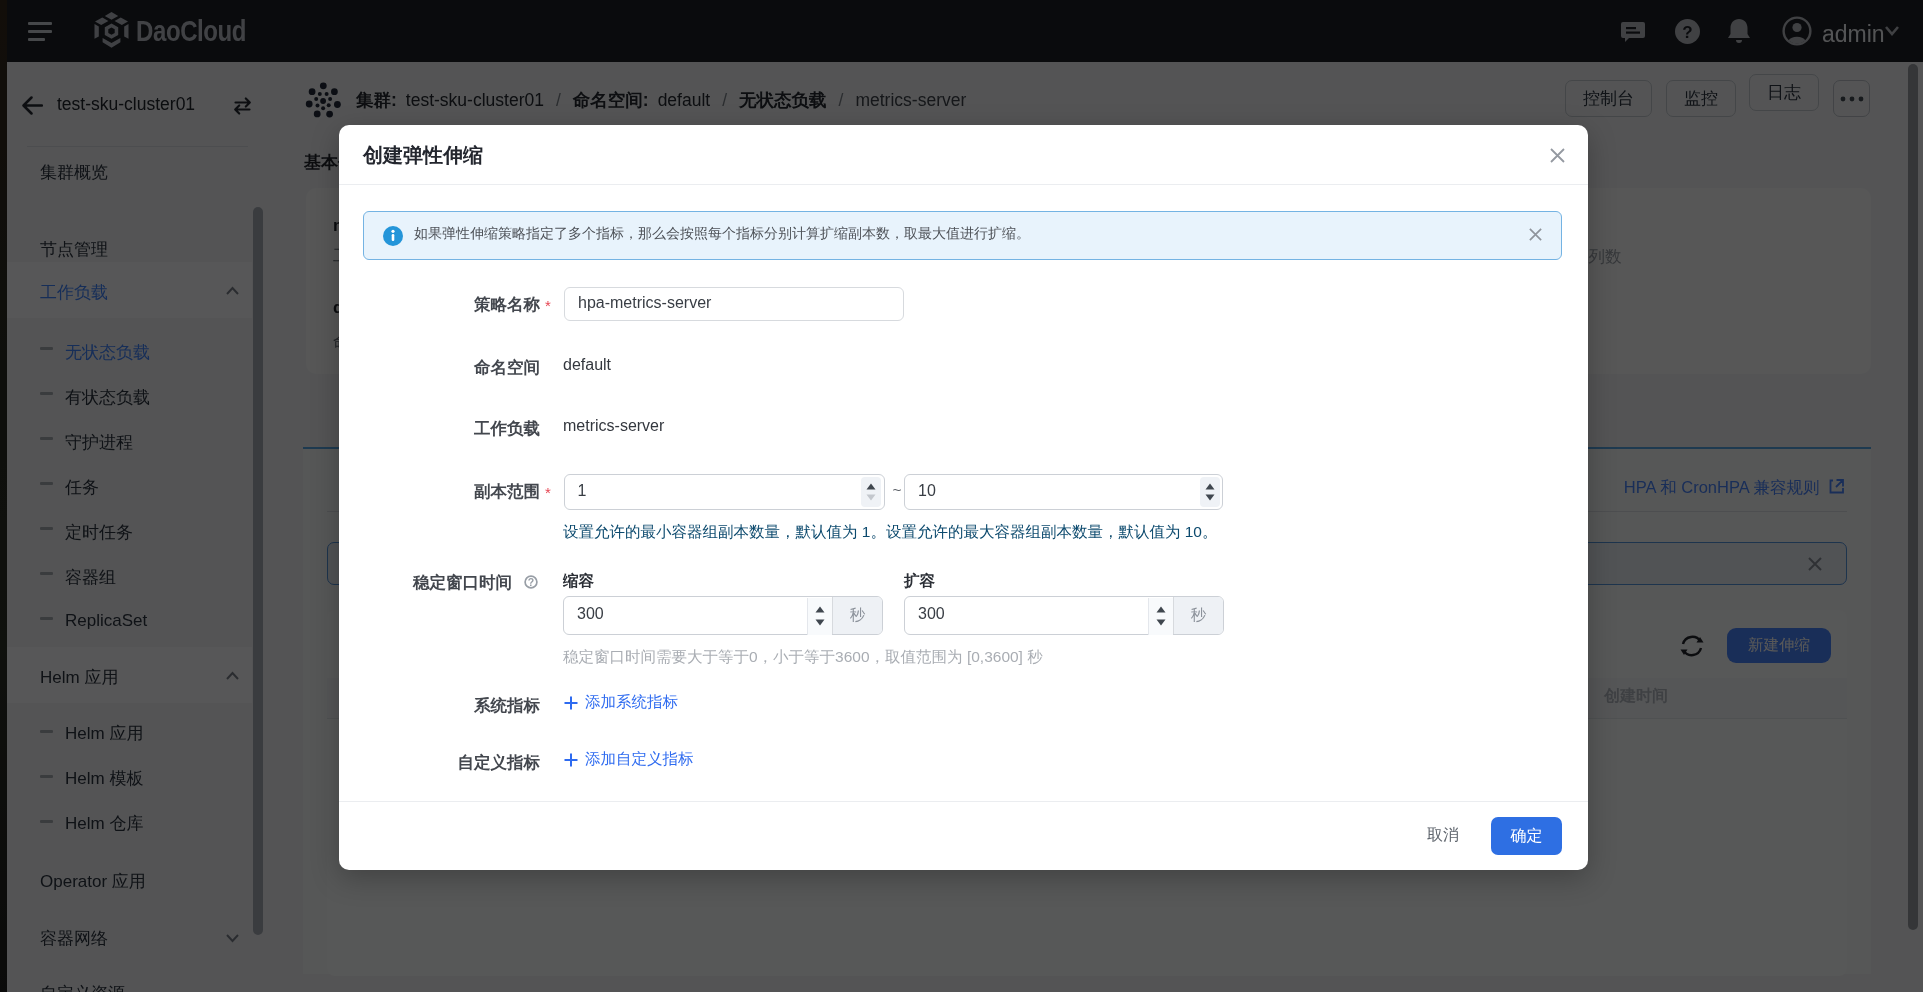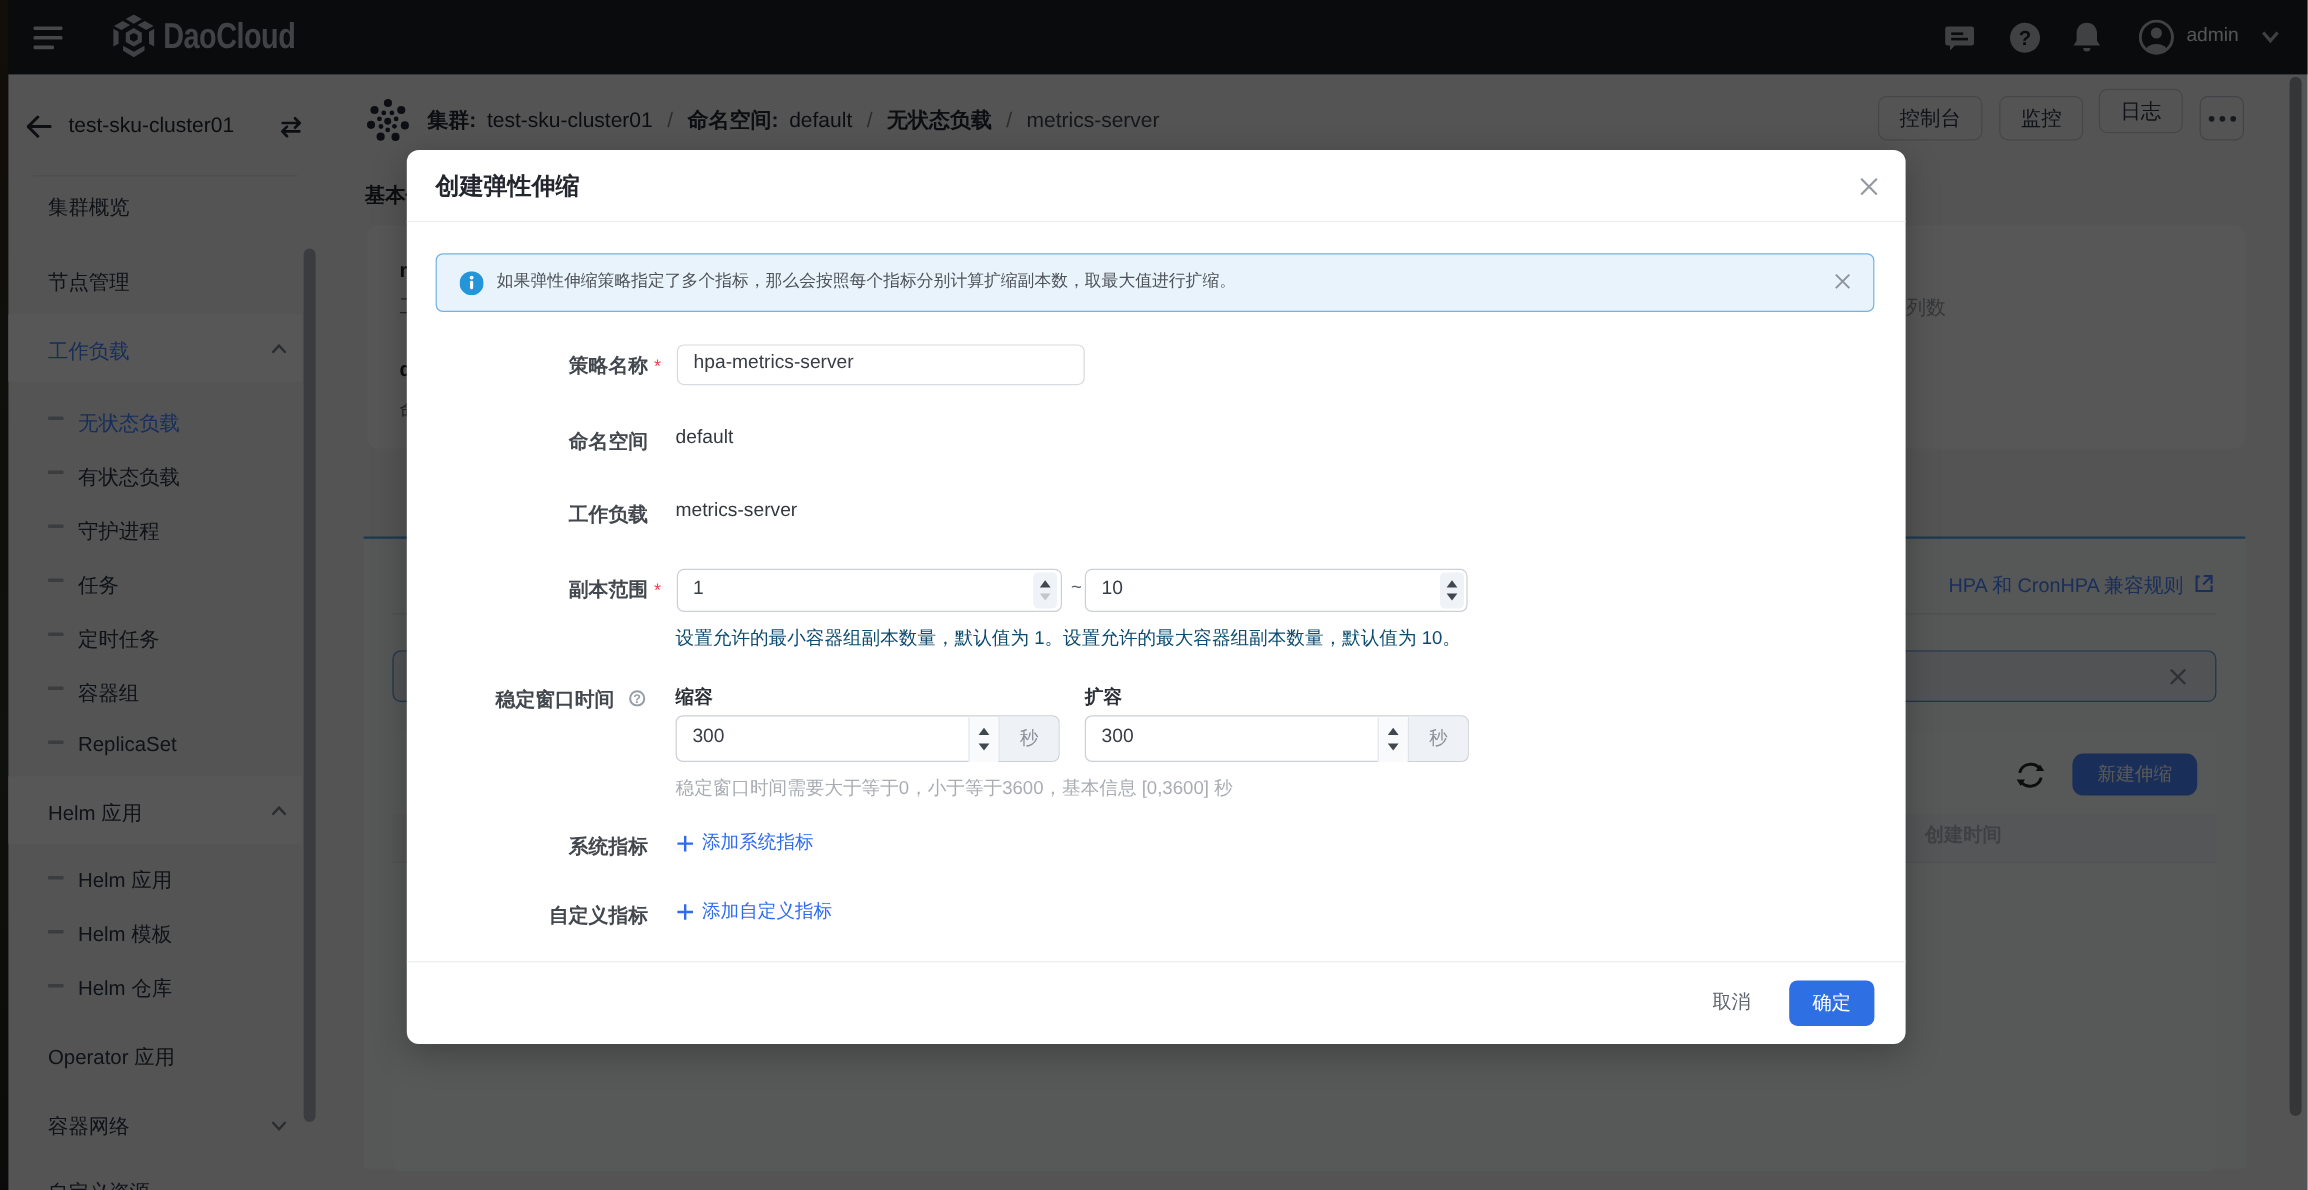"admin" div.abs { font-size: 16px -> 23px }
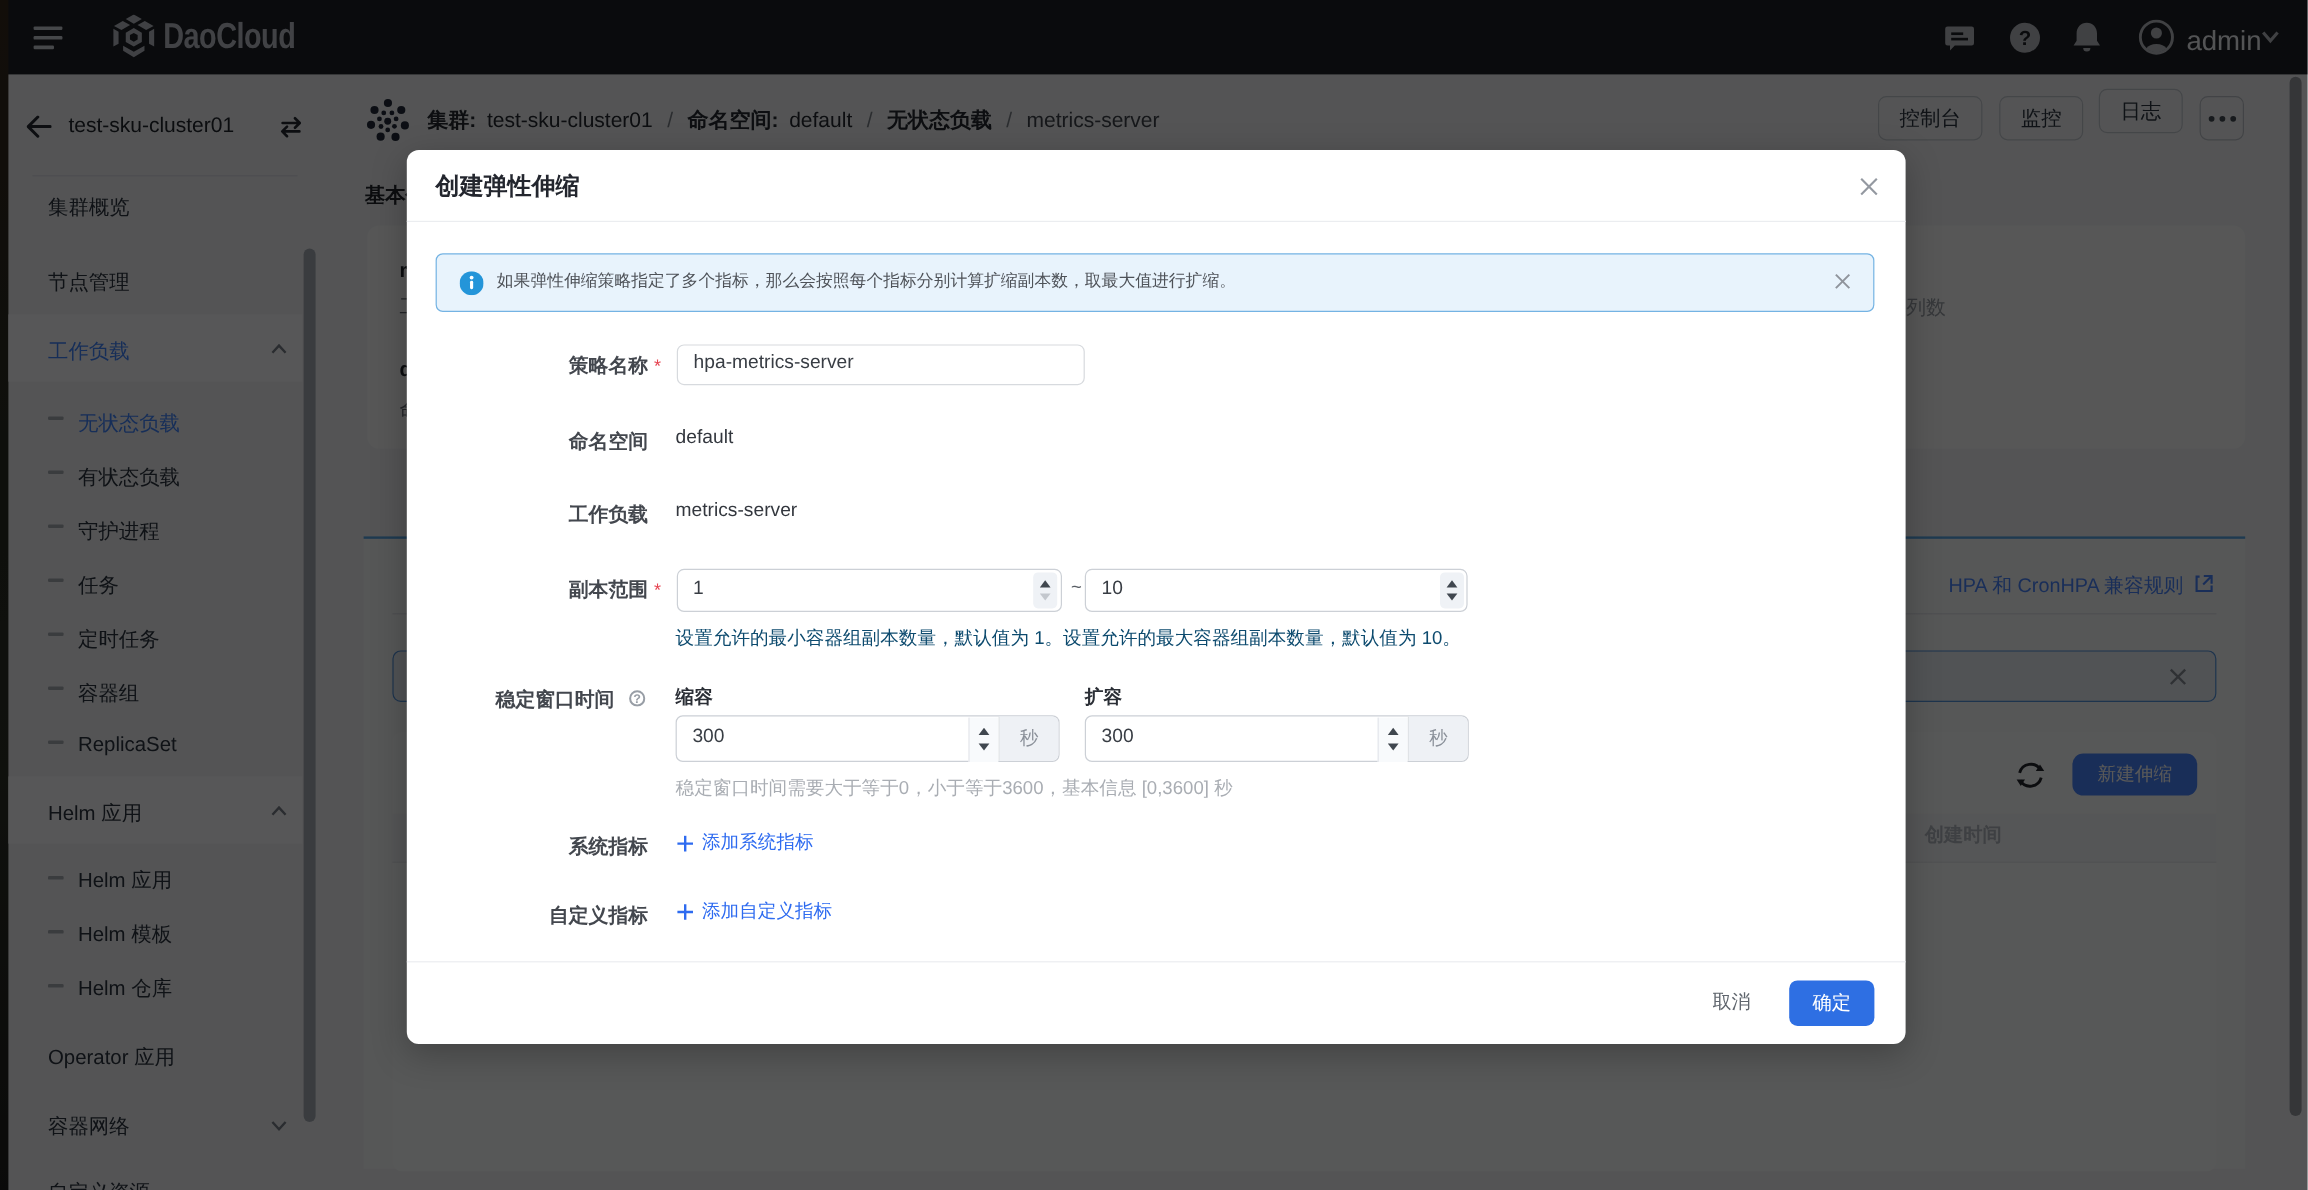"节点管理" div.abs { top: 162px -> 176px }
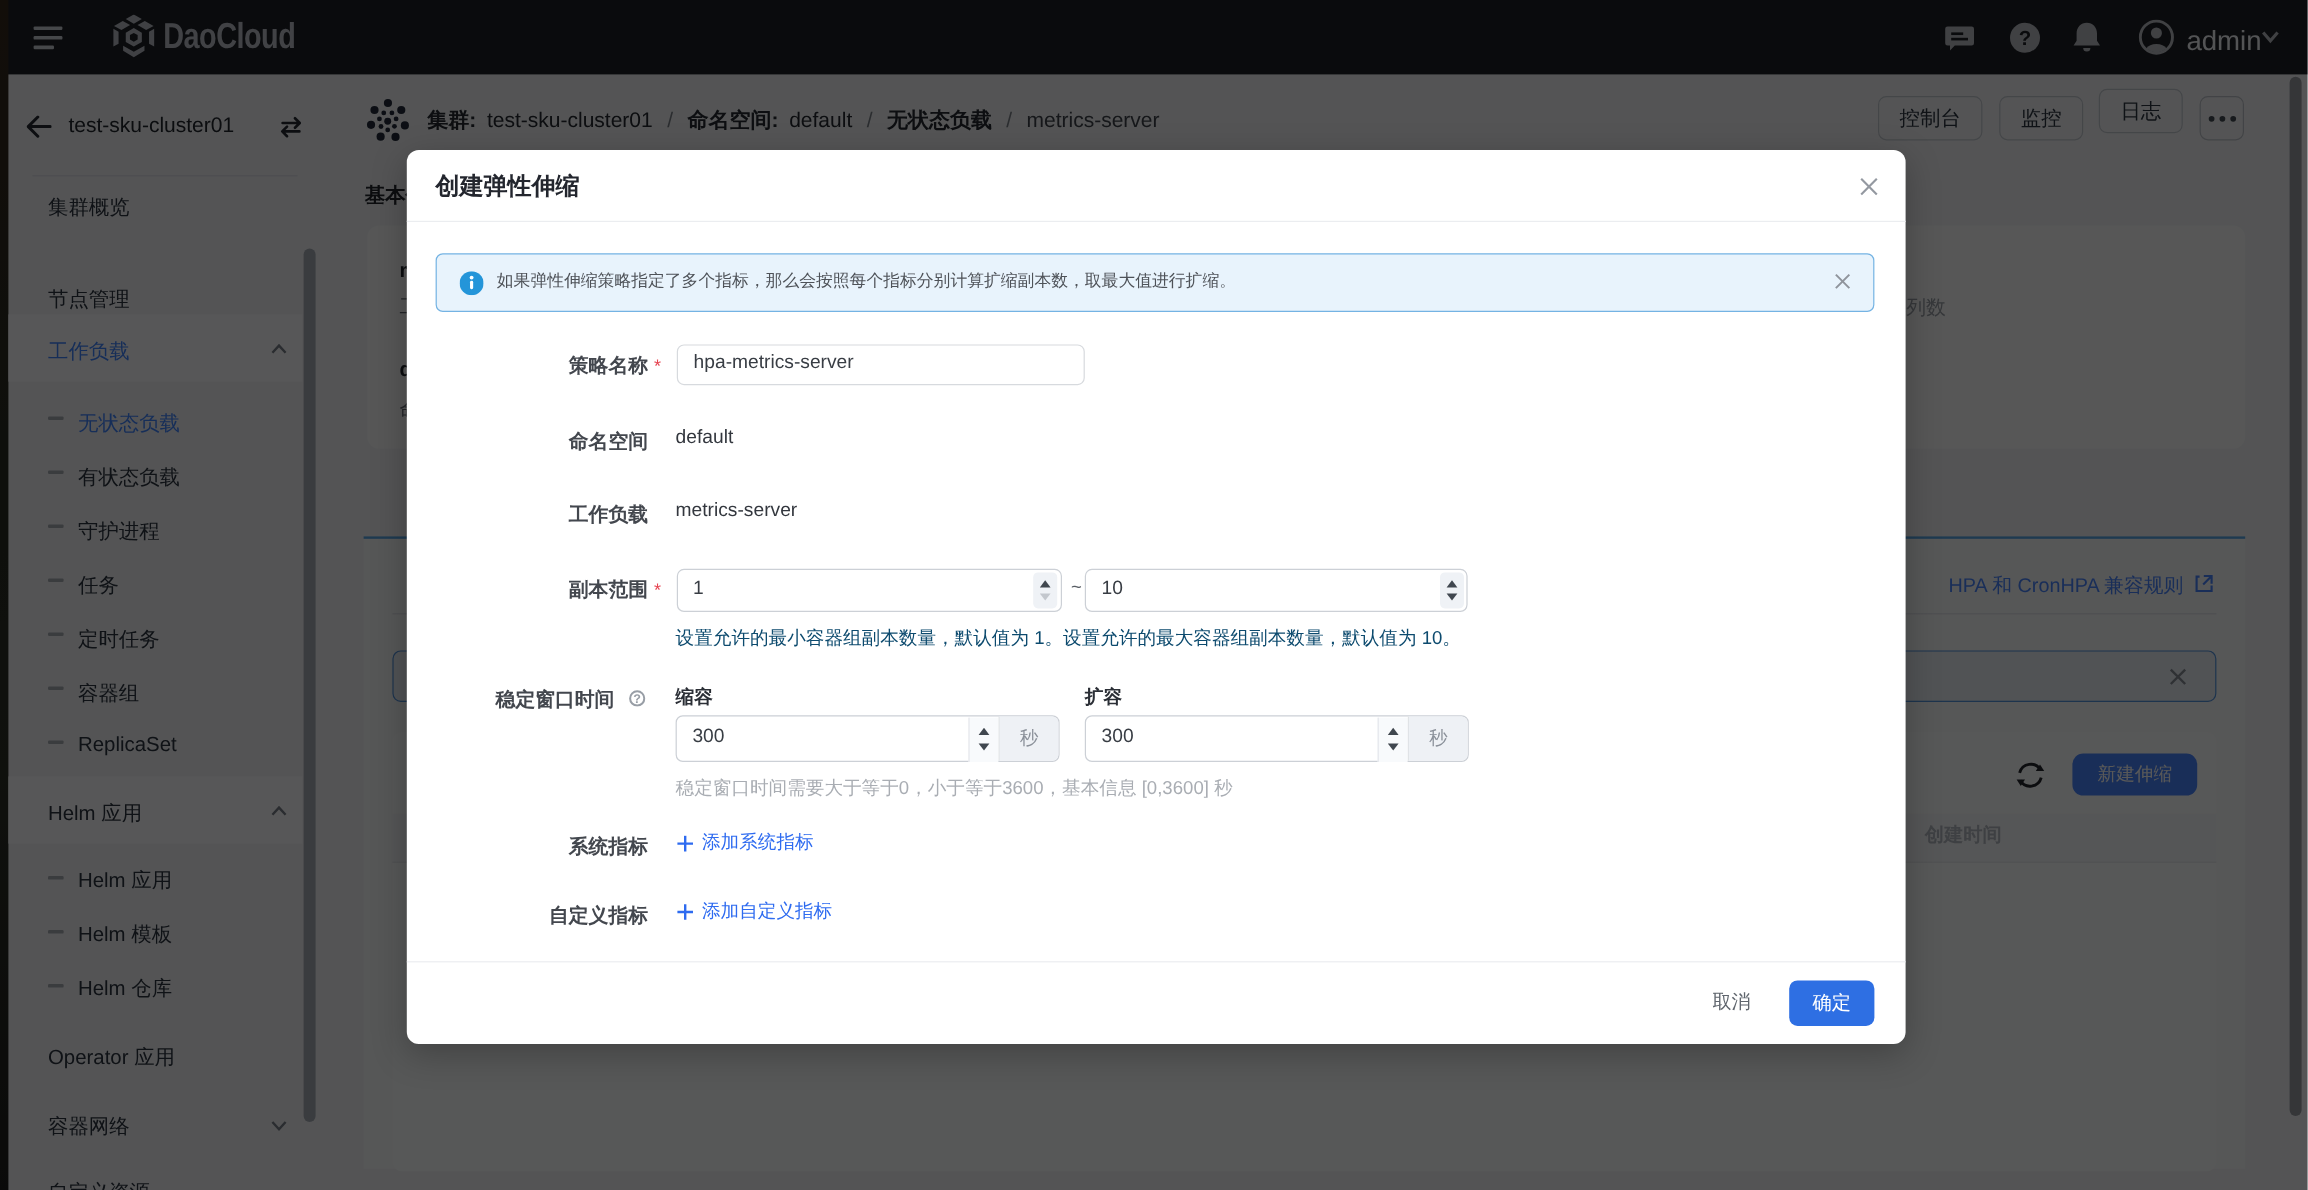"稳定窗口时间需要大于等于0，小于等于3600，基本信息 [0,3600] 秒" div.abs { text: 基本信息 -> 取值范围为 }
